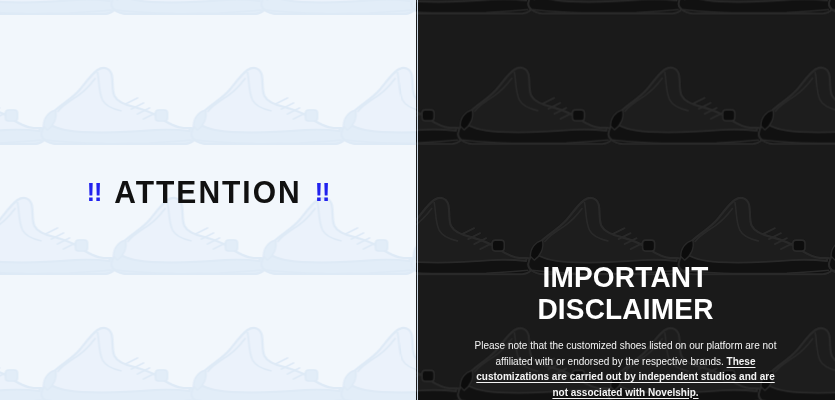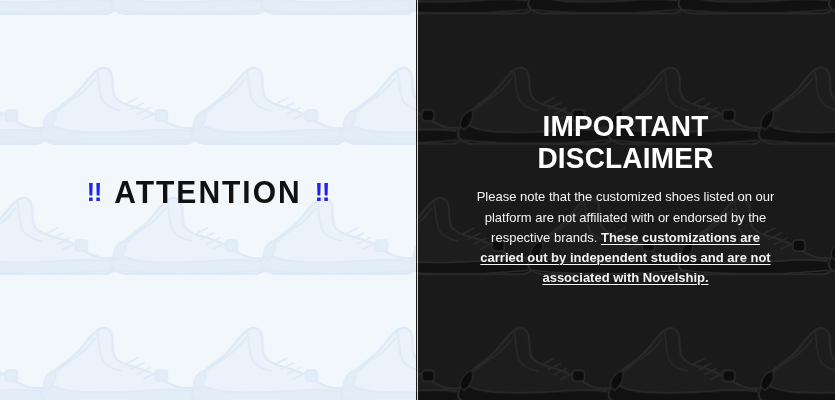"IMPORTANT" .panel-right { align-items: none -> flex-end }
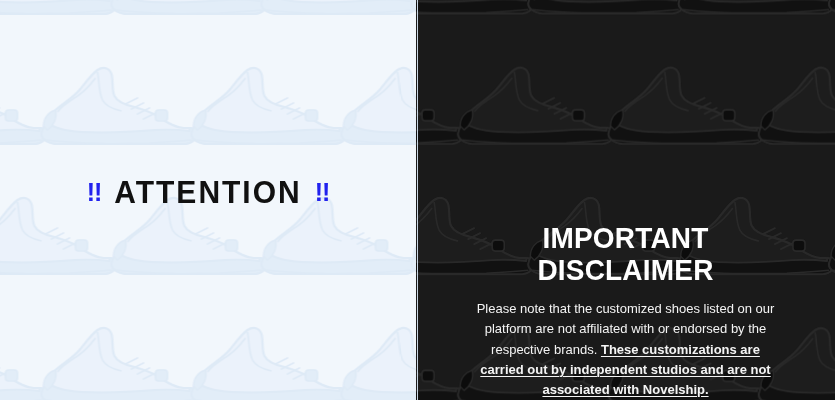"Please note that the customized" .body-text-light { font-size: 13px -> 10px }
